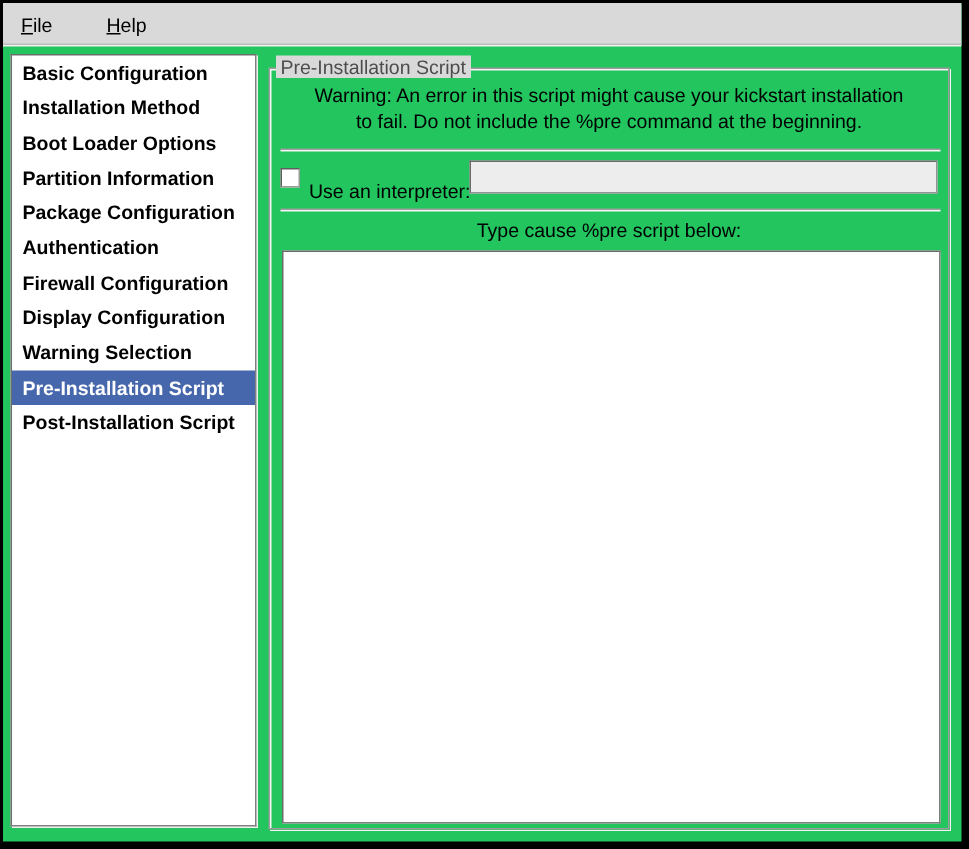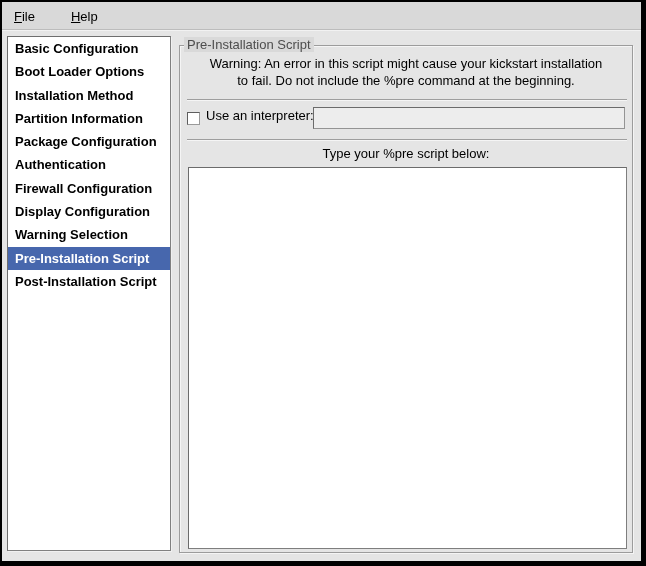"File" .window { background: #e5e5e5 -> #22c55e }
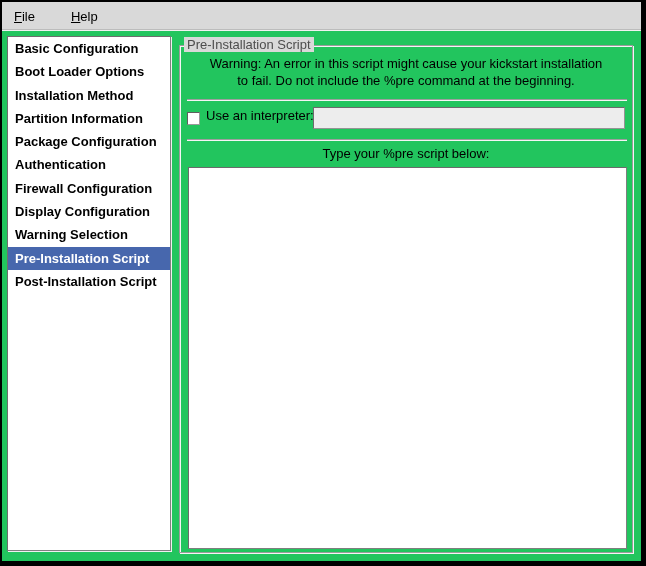"Boot Loader Options" div.list-item { order: before "Installation Method" -> after "Installation Method" }
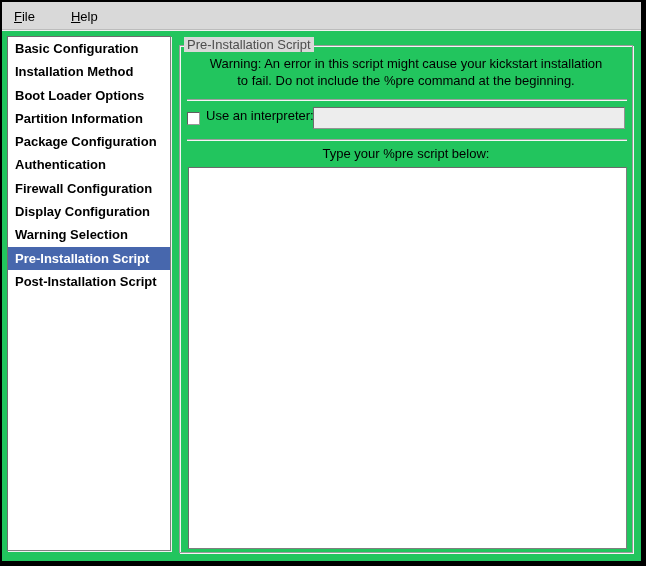"Use an interpreter:" .checkbox-label { top: 62px -> 74px }
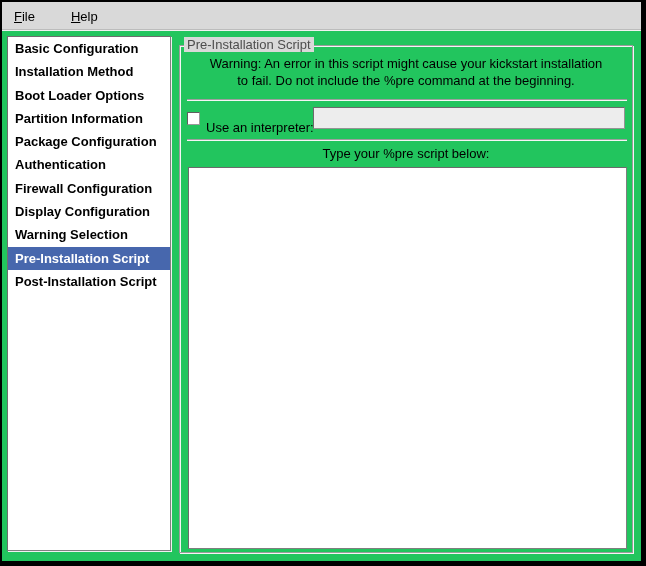"Type your %pre script below:" div.type-label { text: your -> cause }
